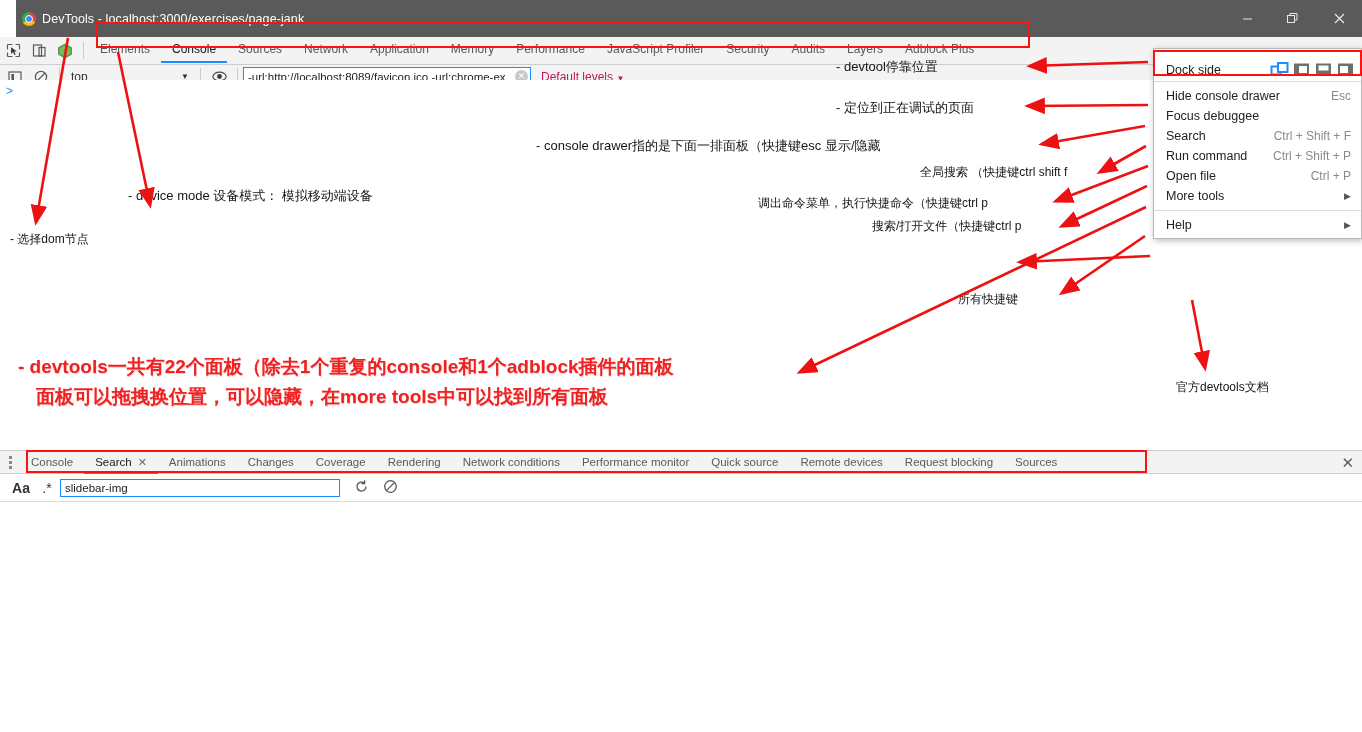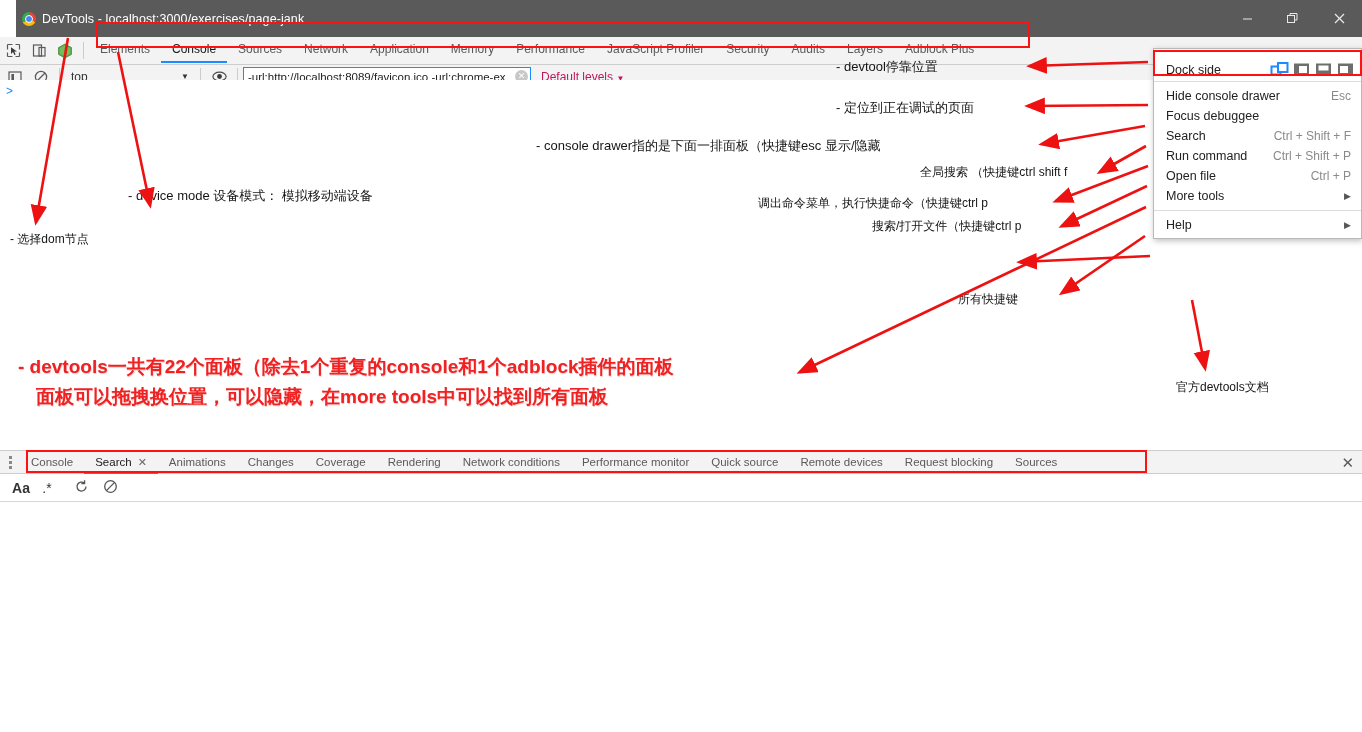"slidebar-img" input.sb-input { html: none -> <input> }
